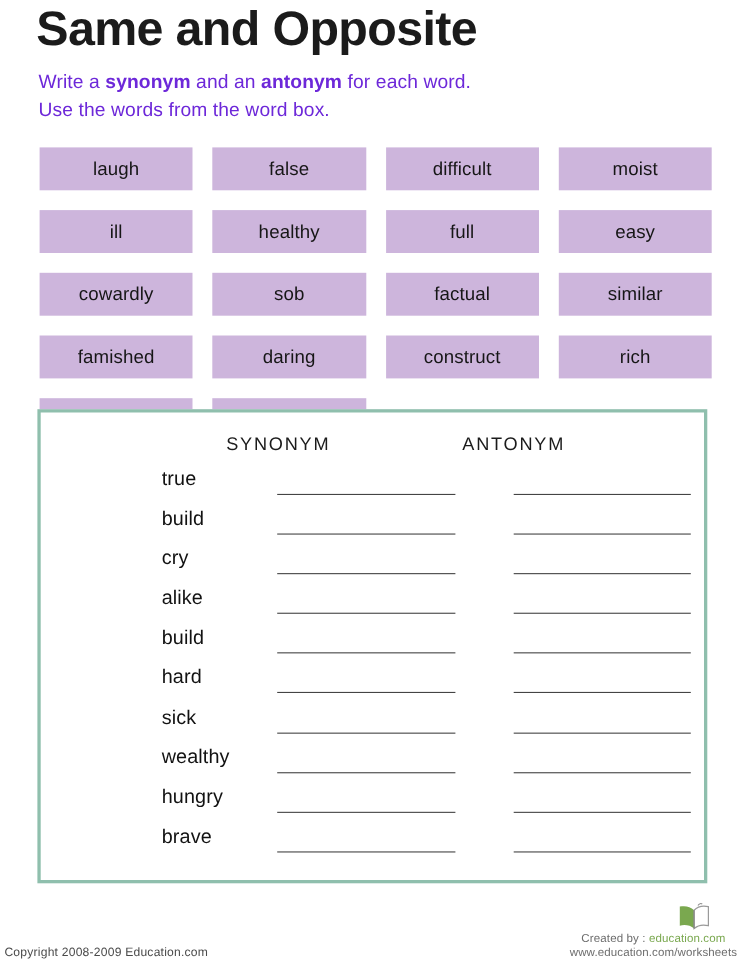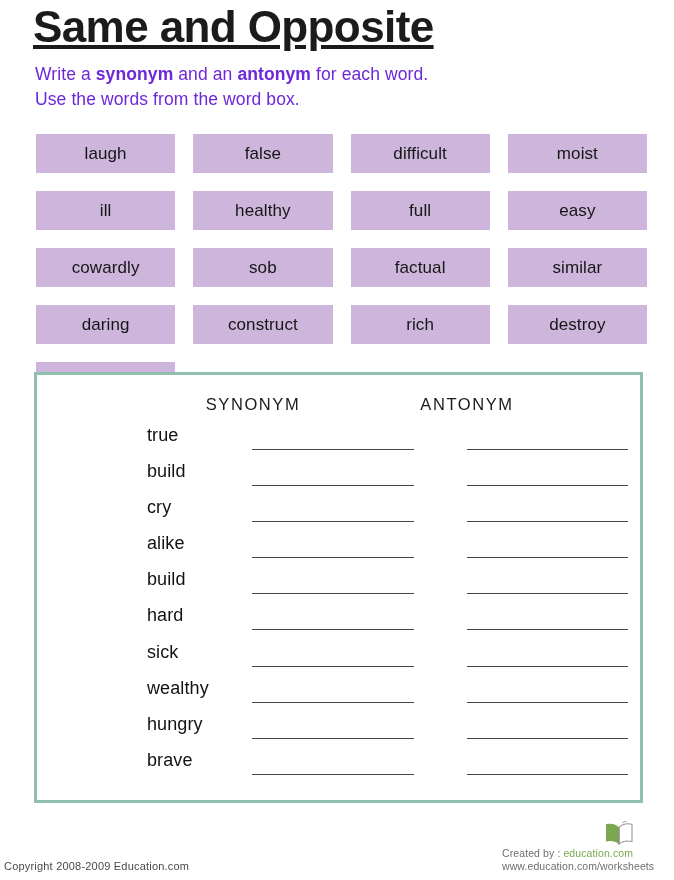"Same and Opposite" #page-title { text-decoration: underline -> none }
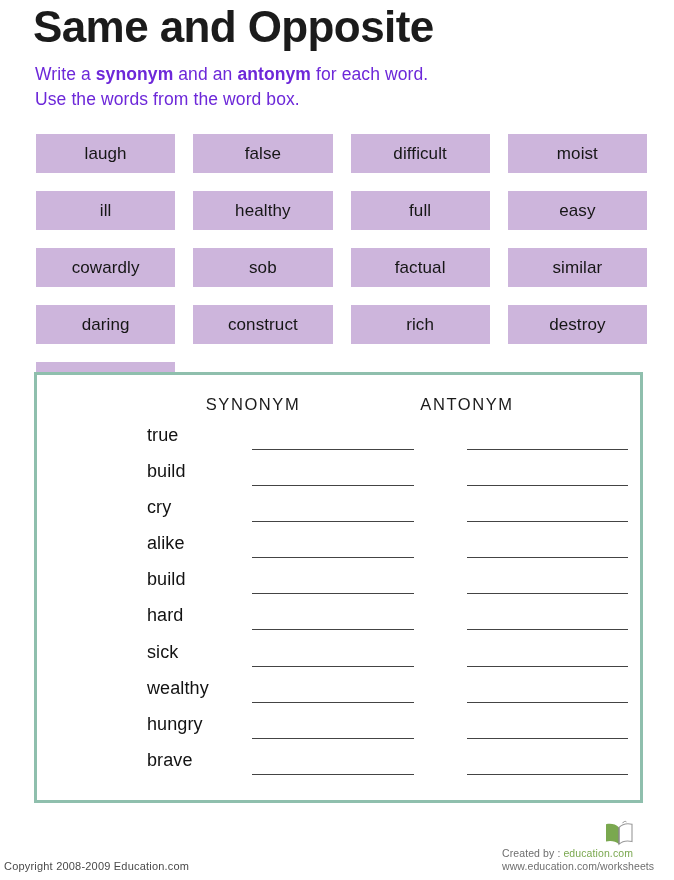"famished" div.word-cell { html: none -> <div>famished</div> }
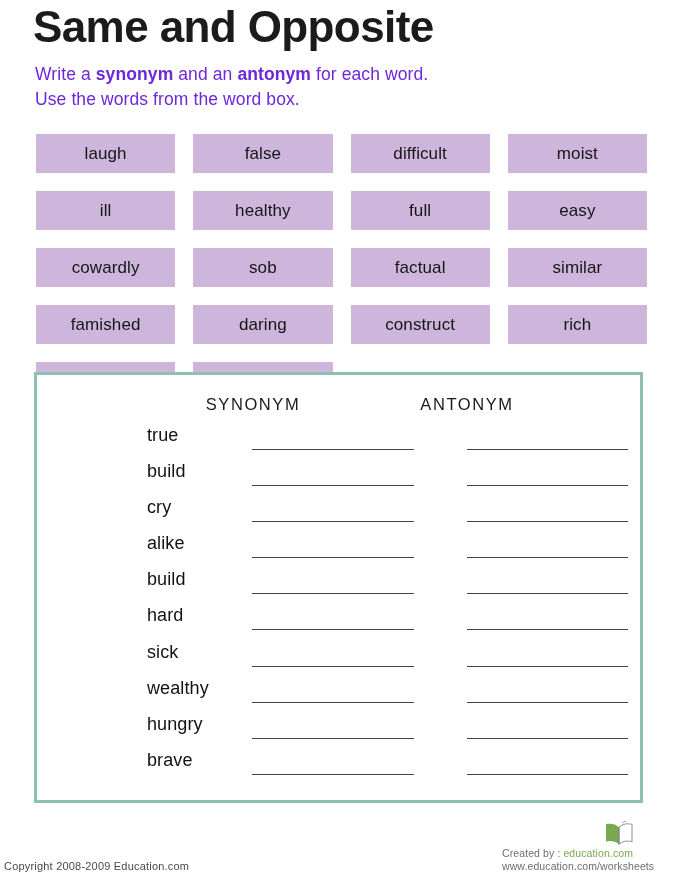"Created by : education.com" #footer-credit { right: 12px -> 0; text-align: left -> center }
